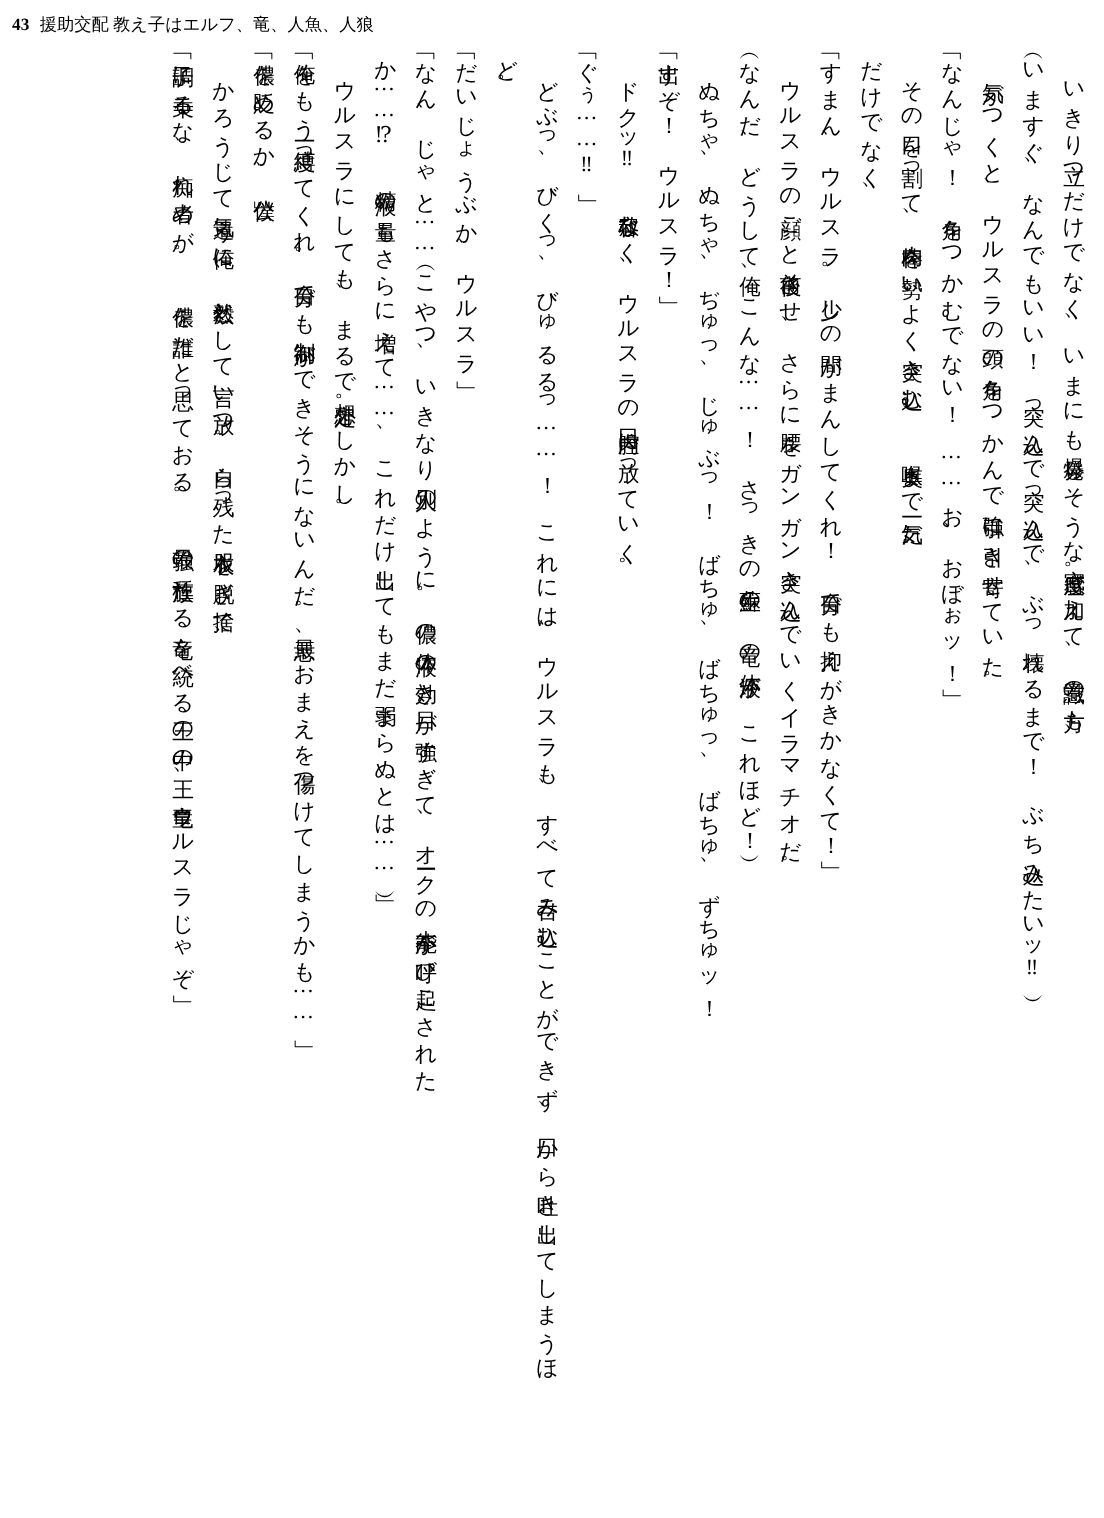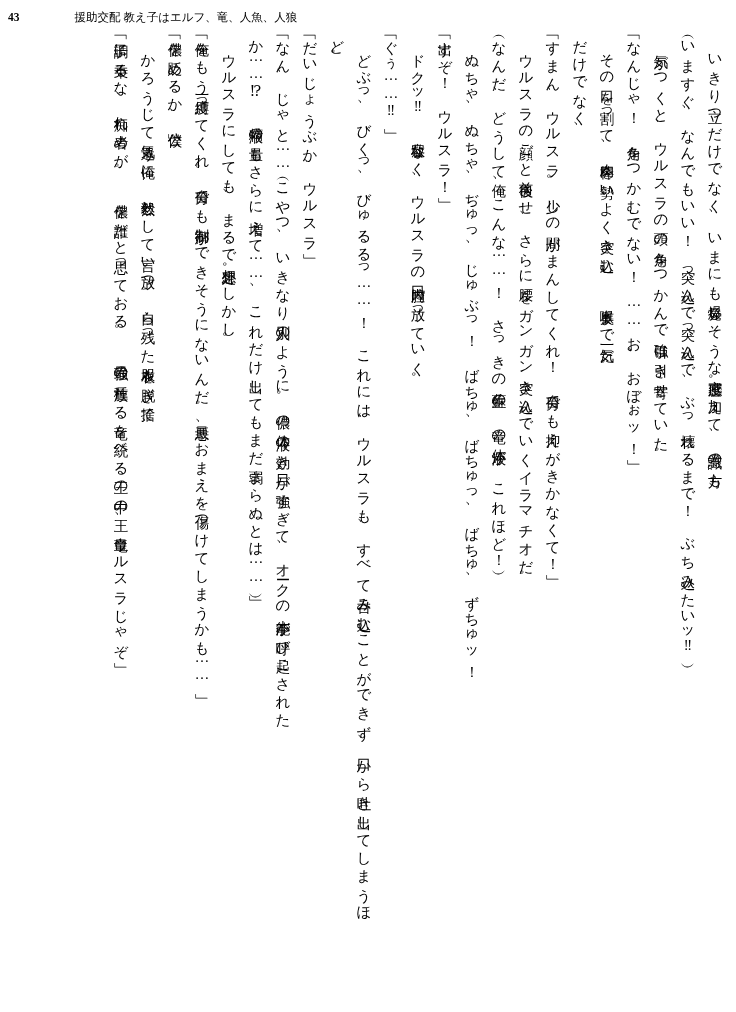"援助交配 教え子はエルフ、竜、人魚、人狼" .header .title { margin-left: 48px -> none }
